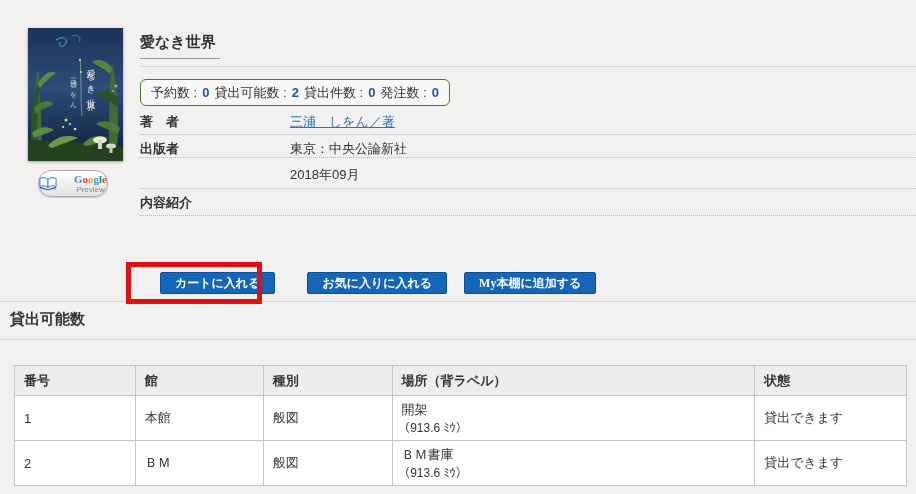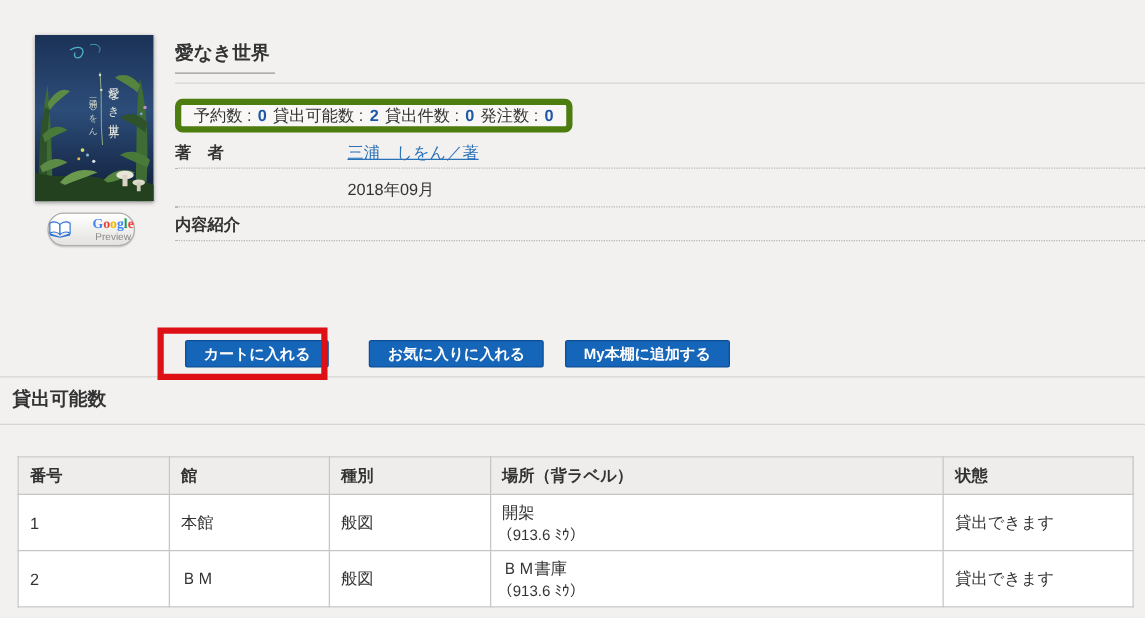"予約数 :" .stats-box { border: 5px solid #4d7c0f -> 1px solid #4d7c0f }
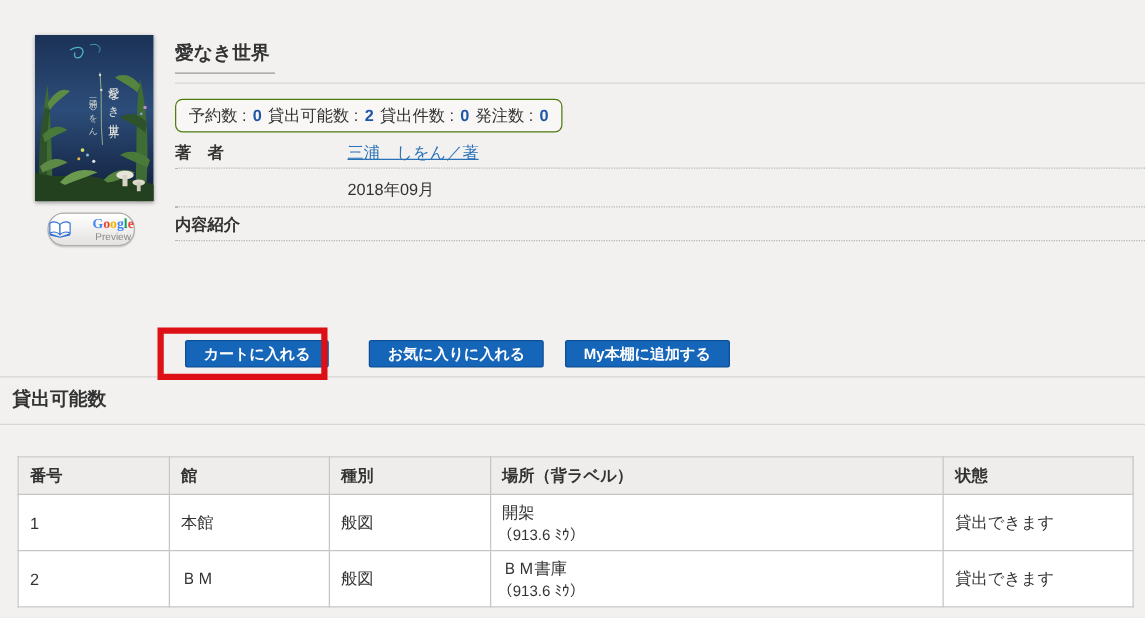"三浦 しをん／著" .dvalue { margin-left: none -> 12px }
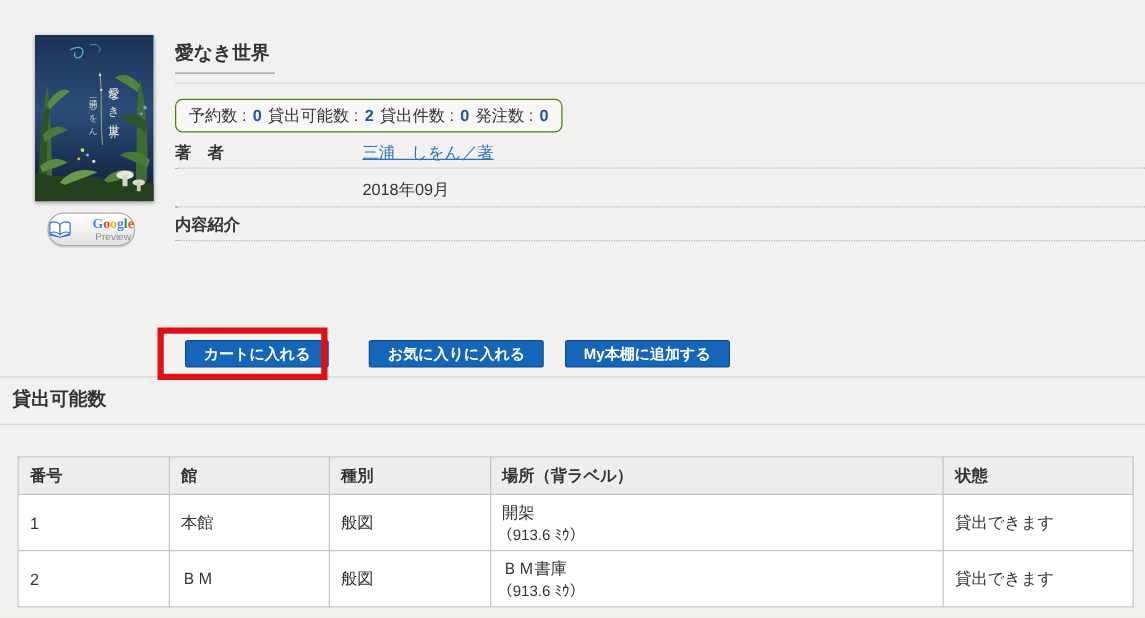"出版者" div.drow { html: none -> <div> <div>出版者</div> <div>東京：中央公論新社</div> </div> }
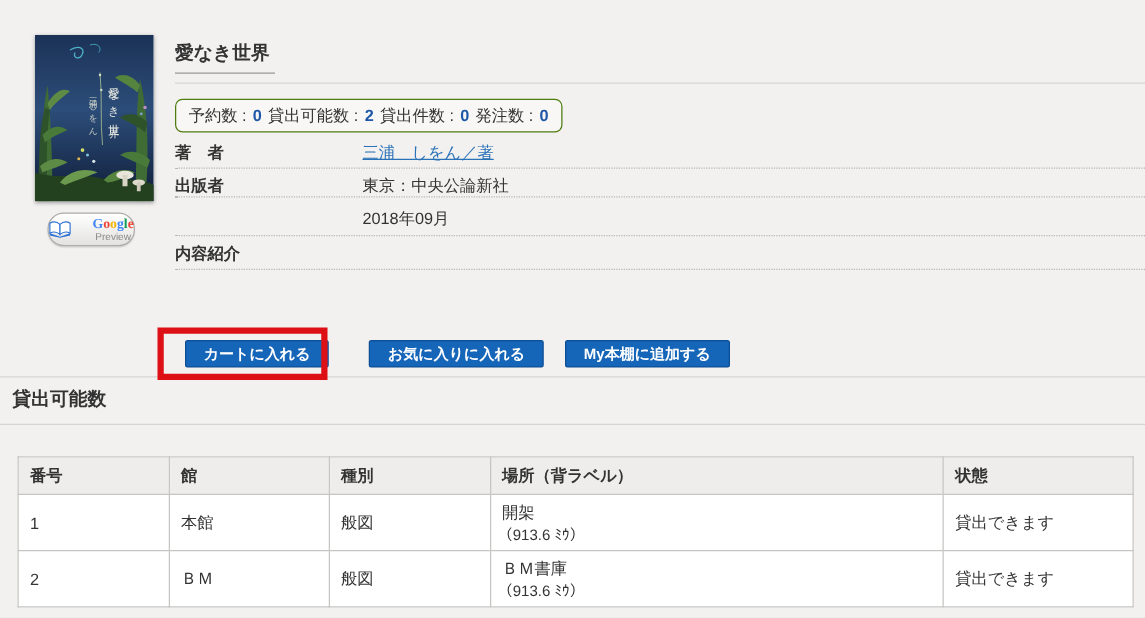"カートに入れる" .actions { font-family: none -> Liberation Serif, serif; left: 140px -> 152px }
